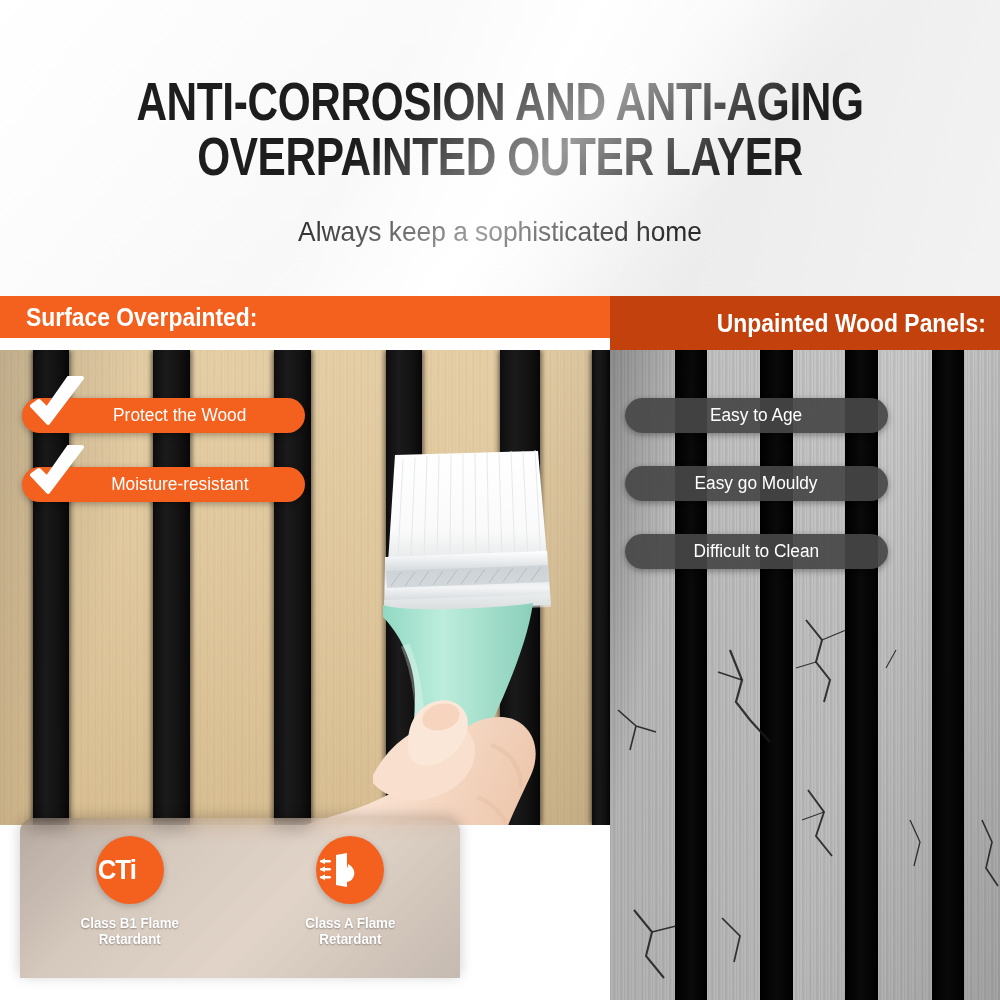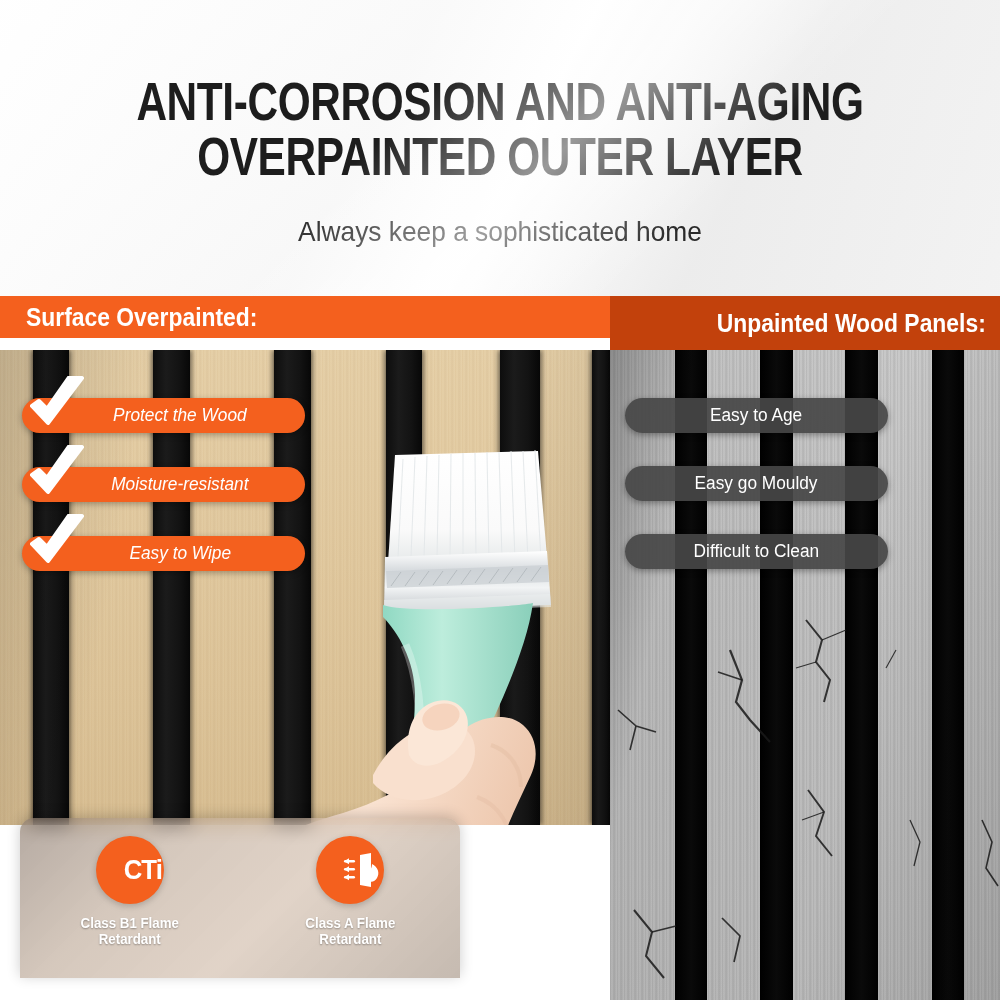"Protect the Wood" .panel-left { font-style: italic -> none }
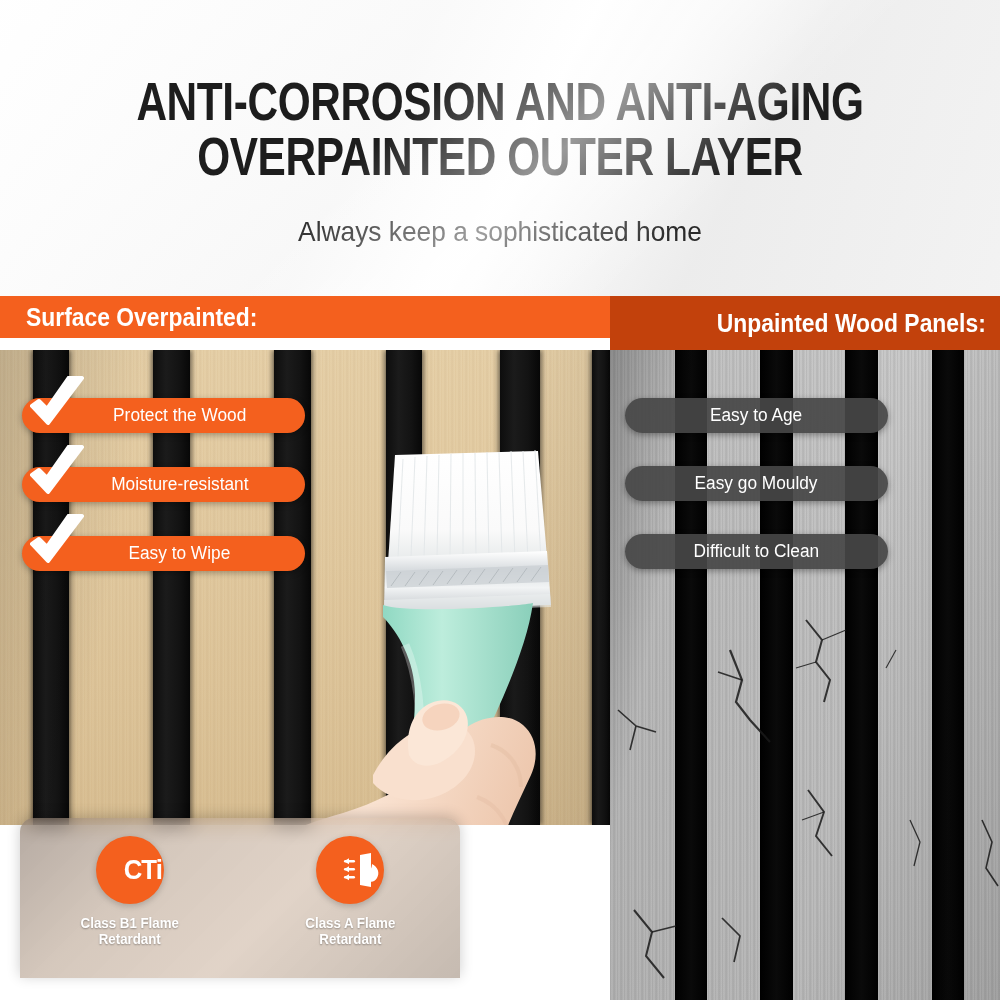"Easy to Wipe" div.pill-left { html: <div> <svg> <path></path> </svg> <span>Easy to Wipe</span> </div> -> none }
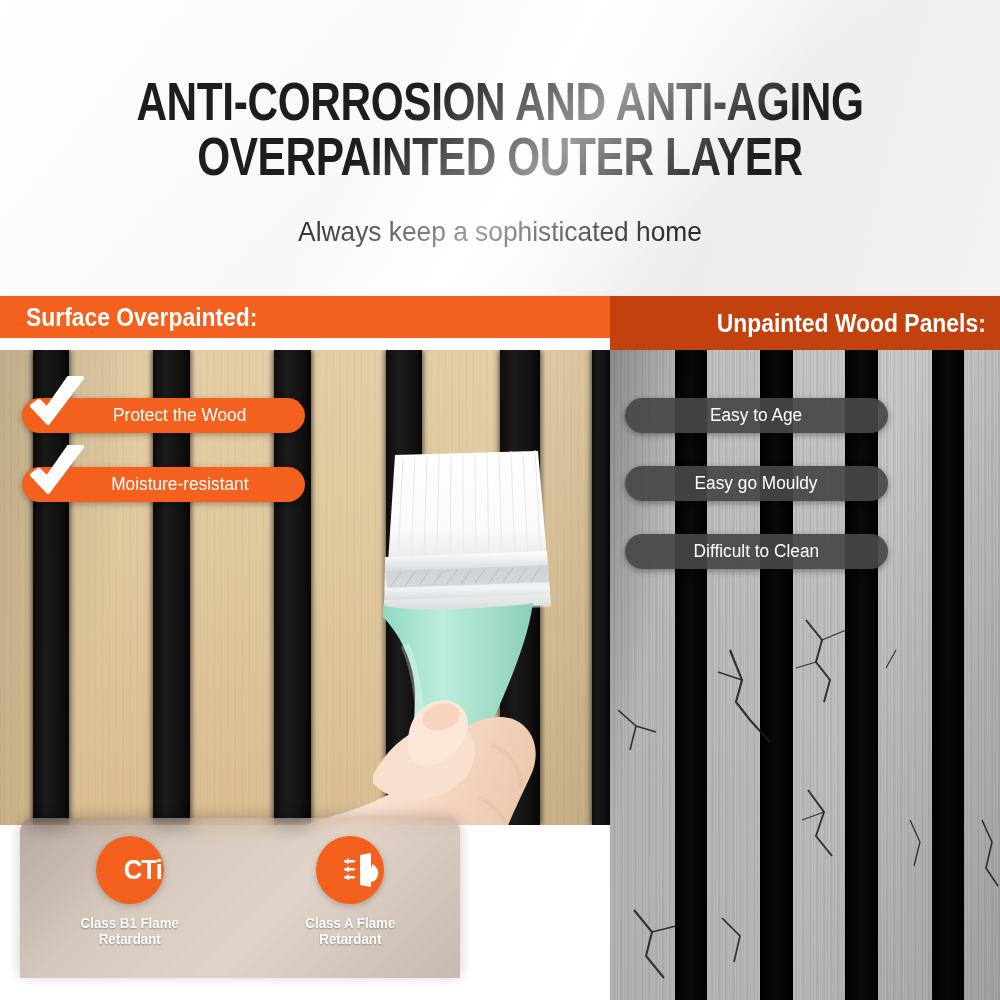"CTi" .cert-circle { justify-content: flex-end -> flex-start }
